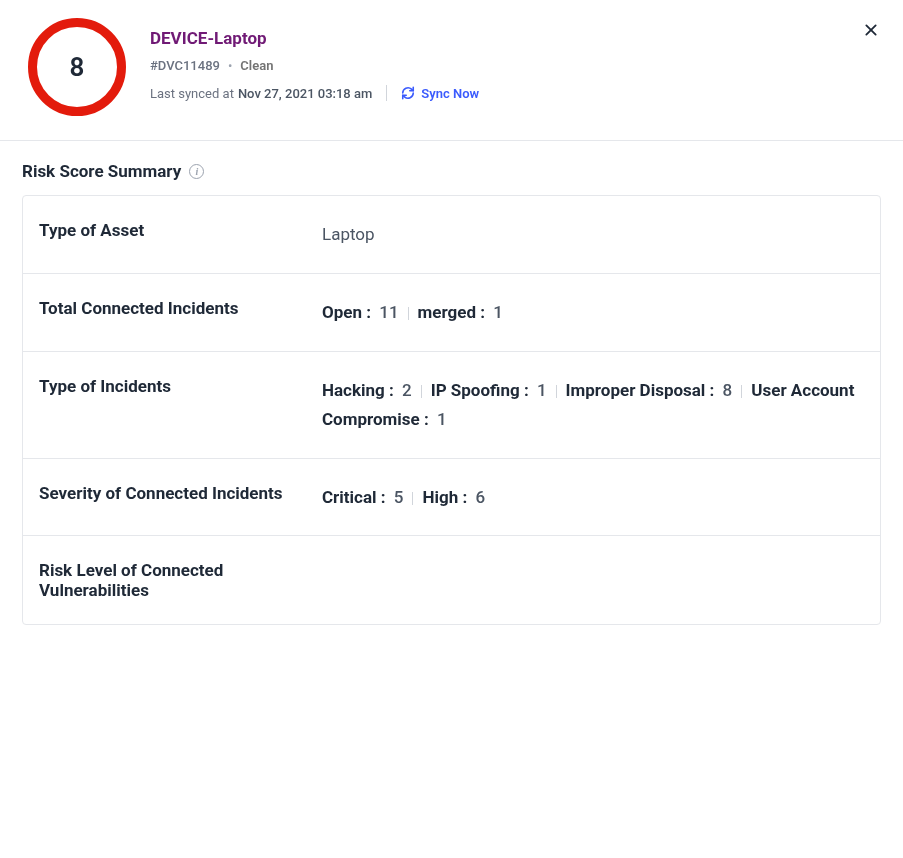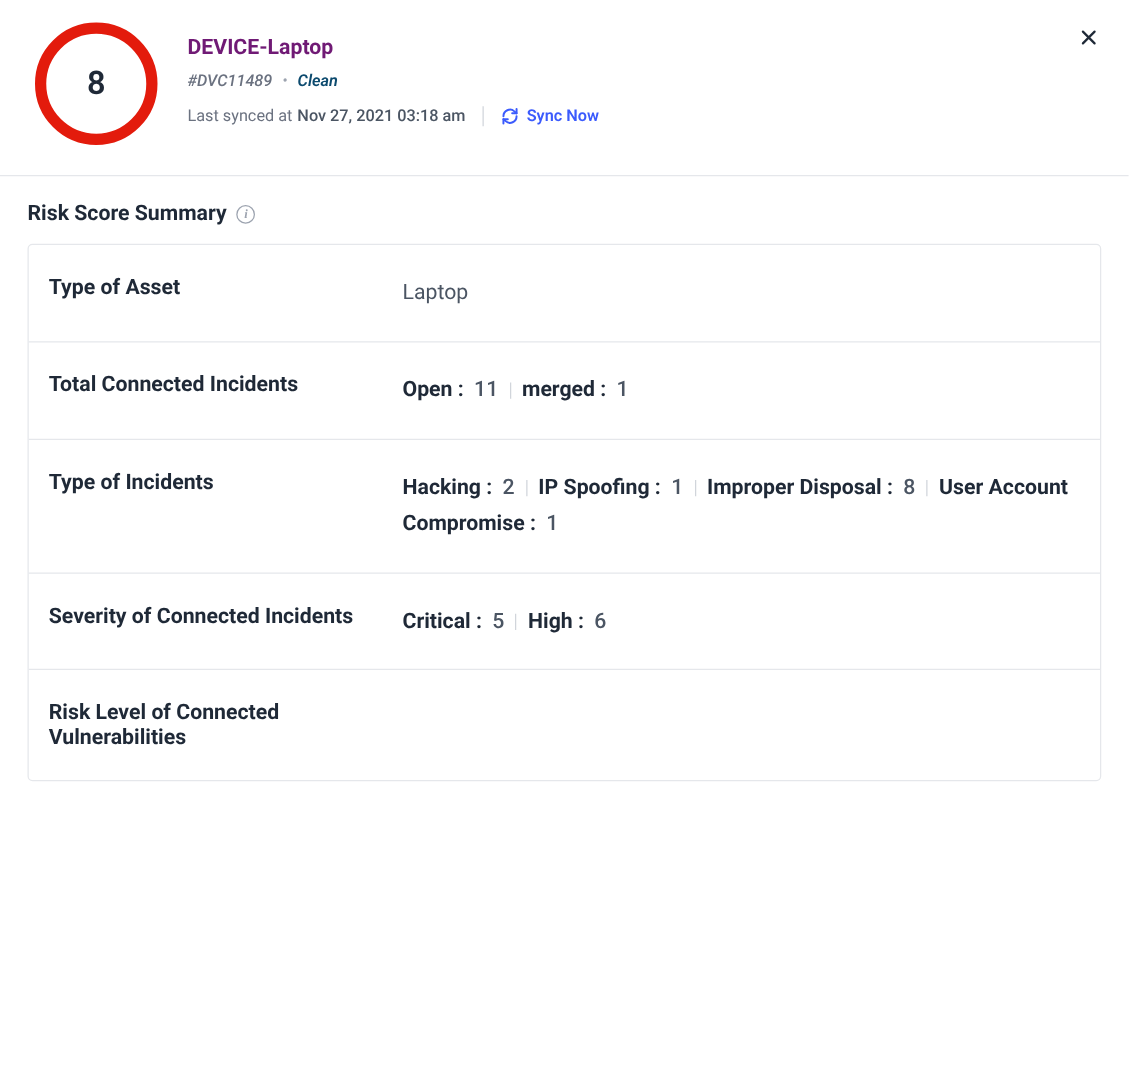"#DVC11489" .device-meta { font-style: italic -> none }
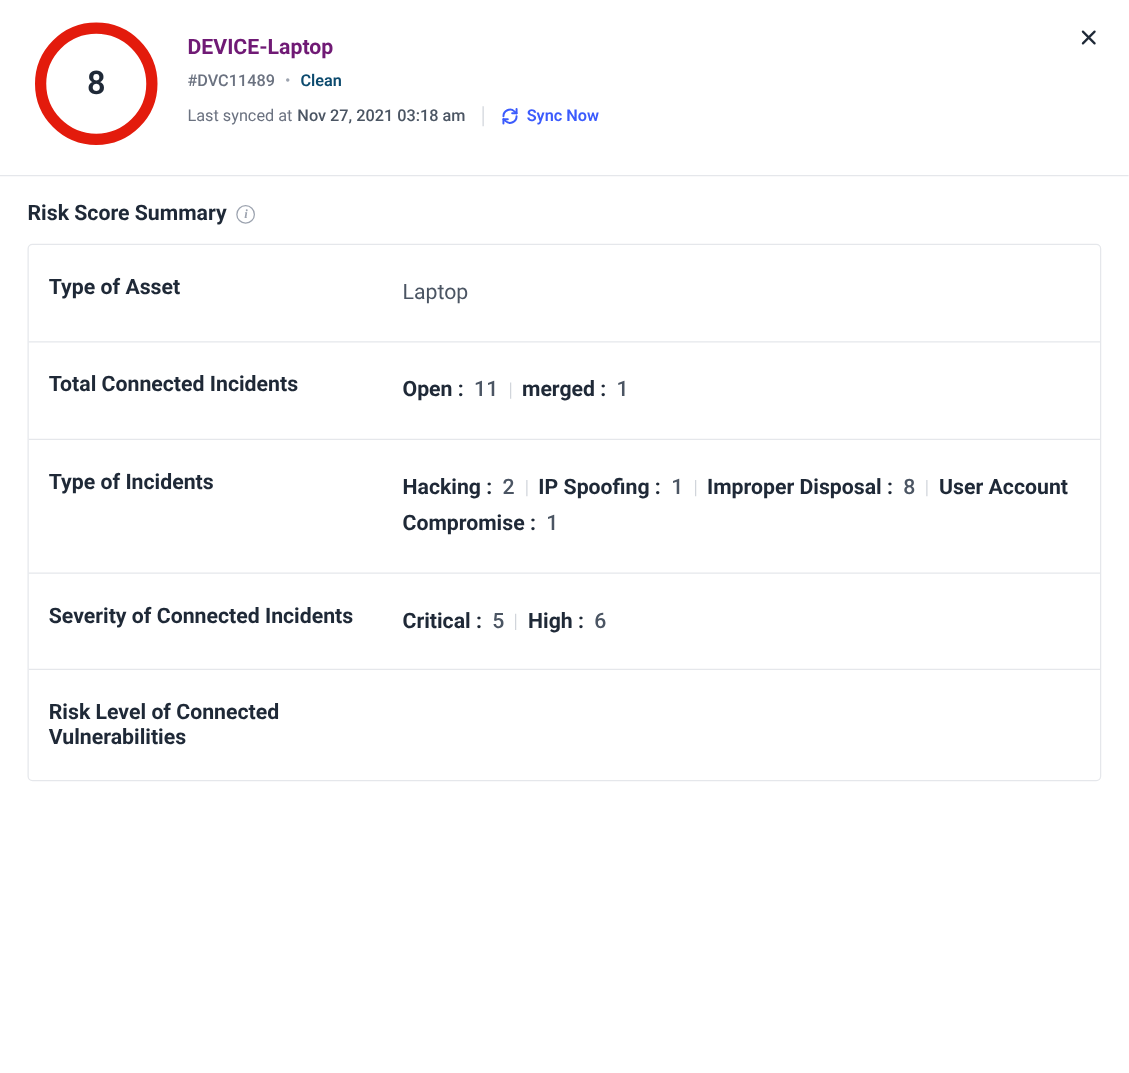"Clean" .status-clean { color: #0c4a6e -> #737373 }
